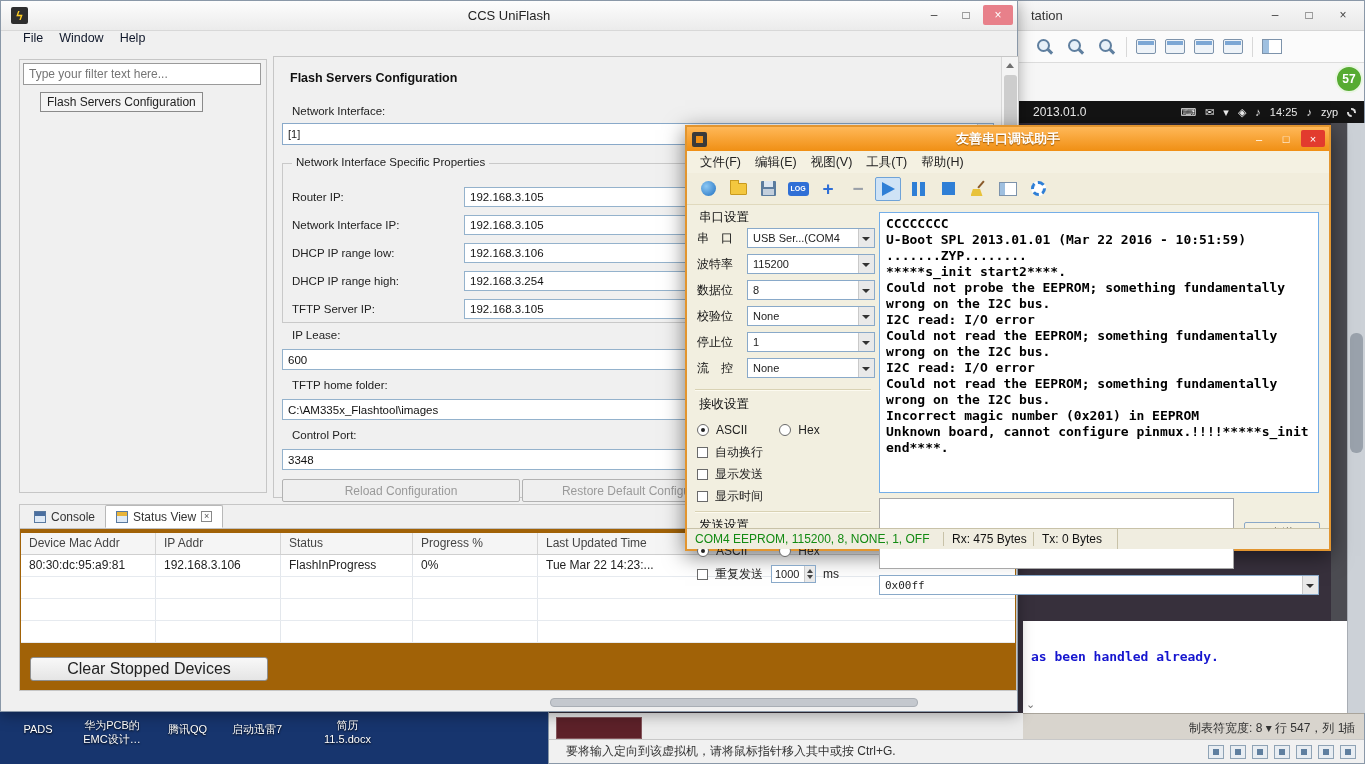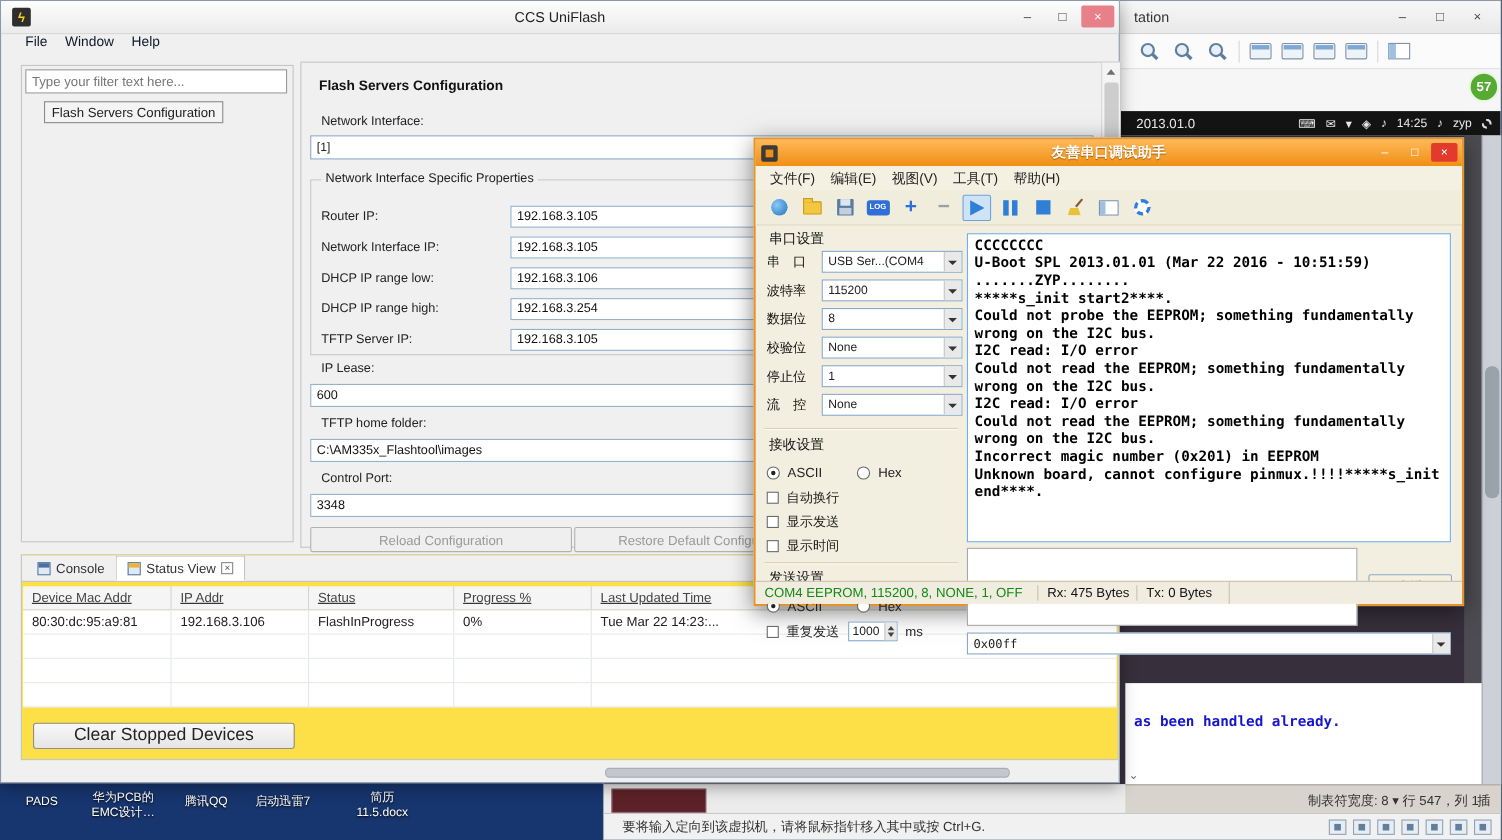"Console" .bp { background: #fde047 -> #a16207 }
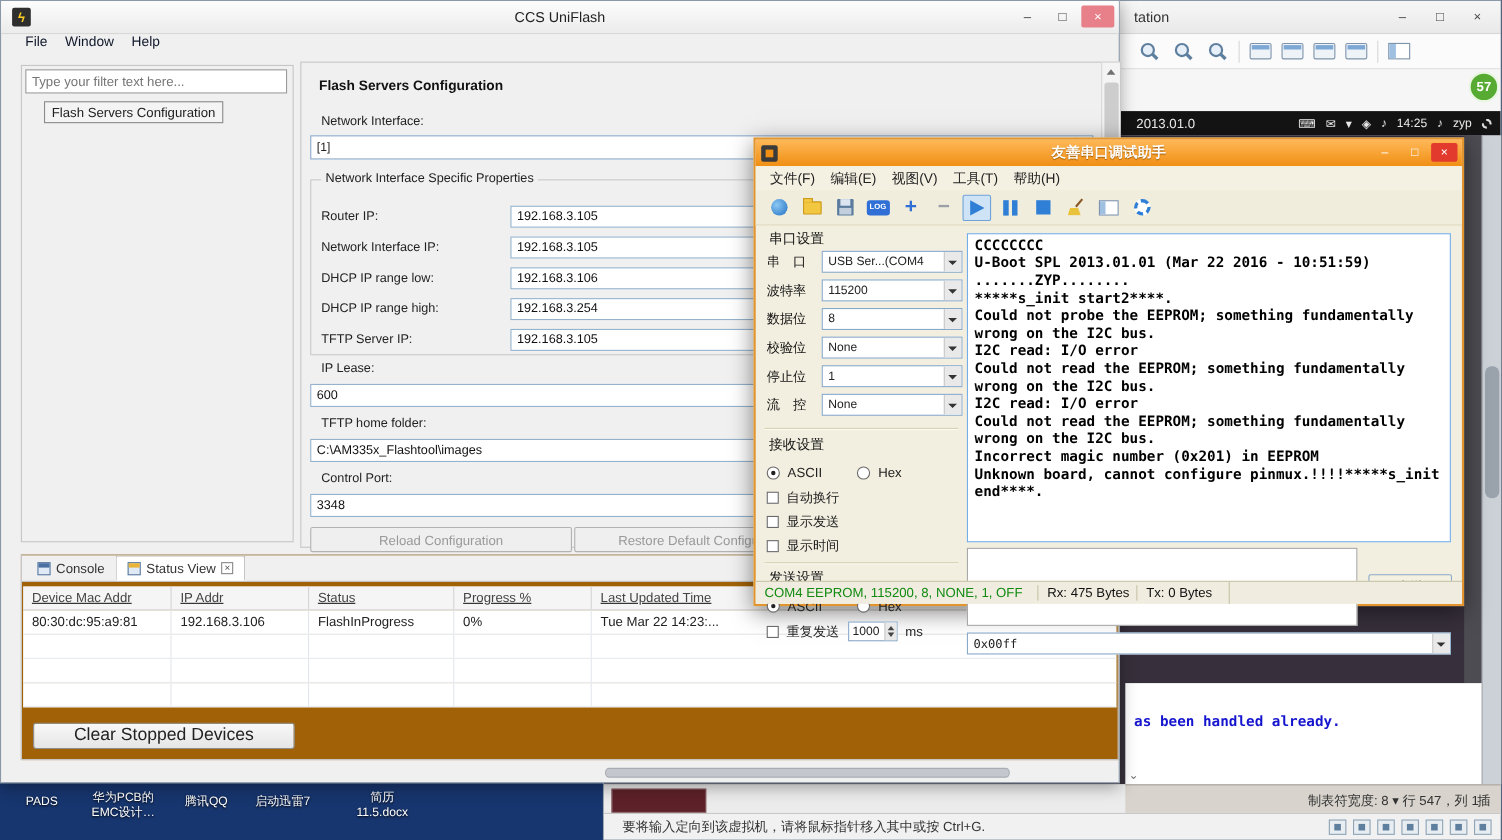"Device Mac Addr" .thead { text-decoration: underline -> none }
